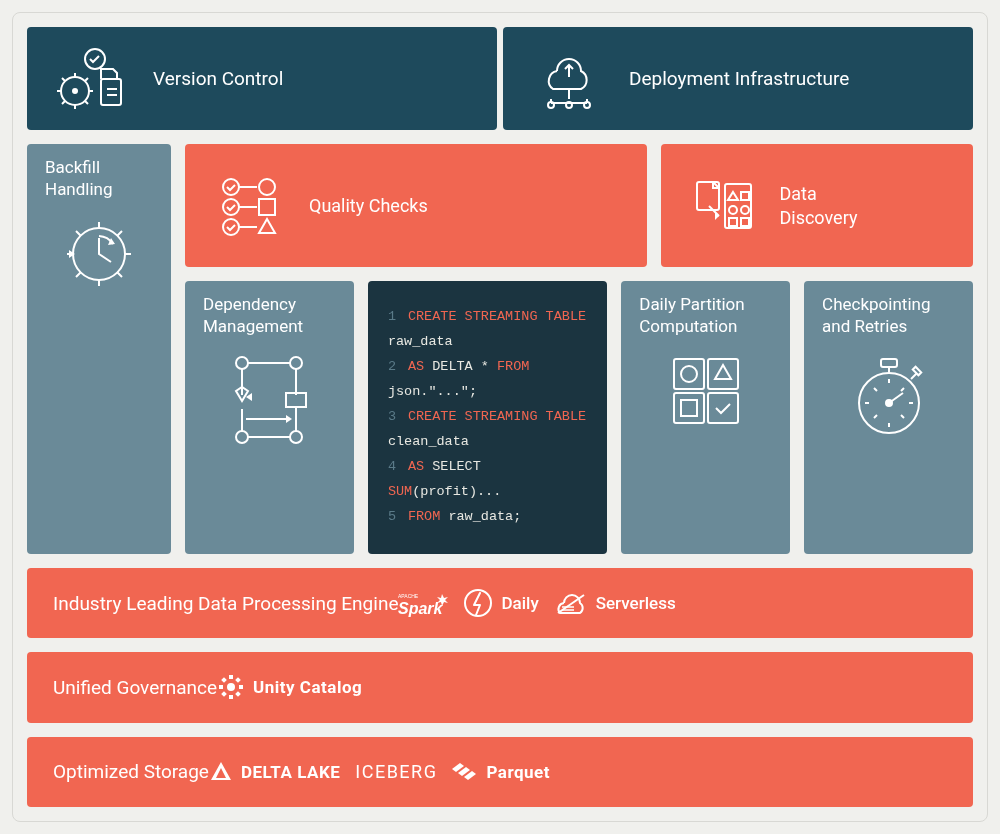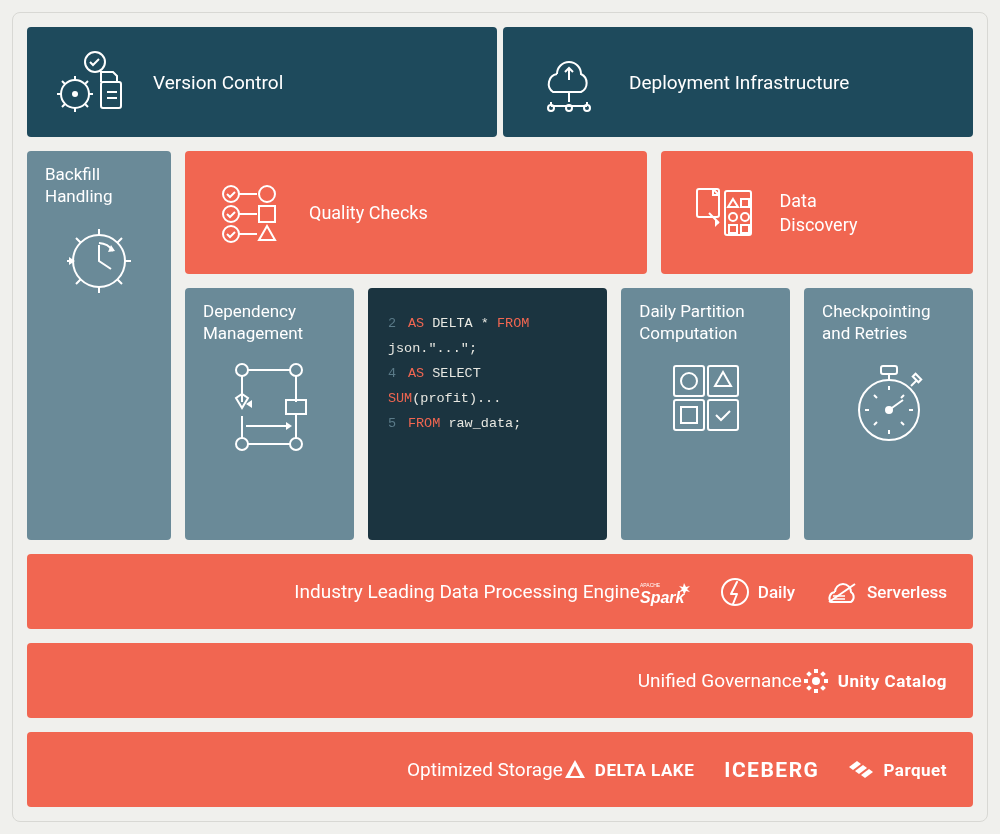"1 CREATE STREAMING TABLE raw_data" div { html: none -> <div><span>1</span><span>CREATE STREAMING TABLE</span><span> raw_data</span></div> }
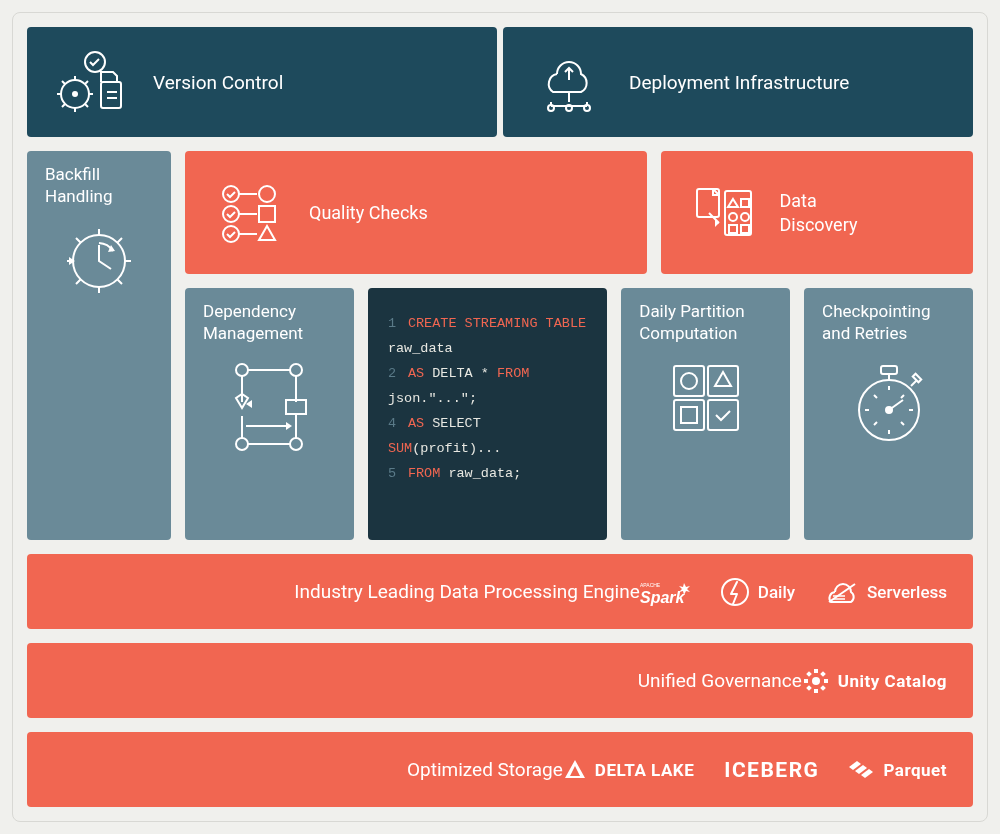"3 CREATE STREAMING TABLE clean_data" div { html: none -> <div><span>3</span><span>CREATE STREAMING TABLE</span><span> clean_data</span></div> }
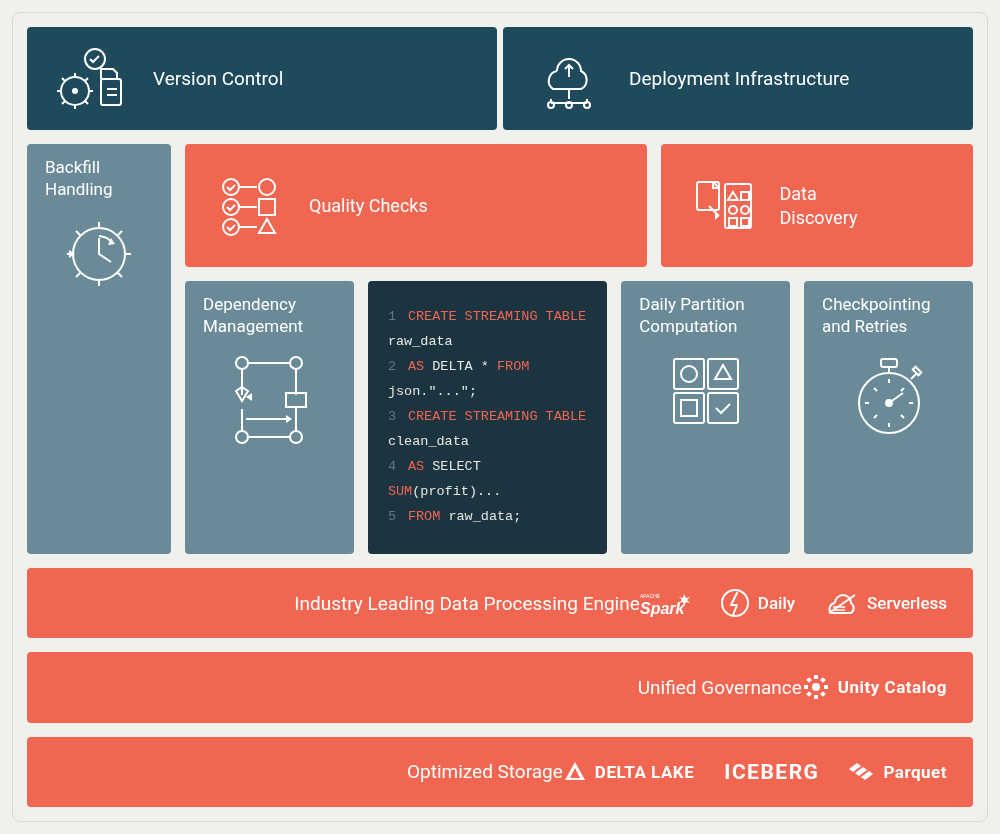"Industry Leading Data Processing Engine" .row-bottom { justify-content: flex-end -> flex-start }
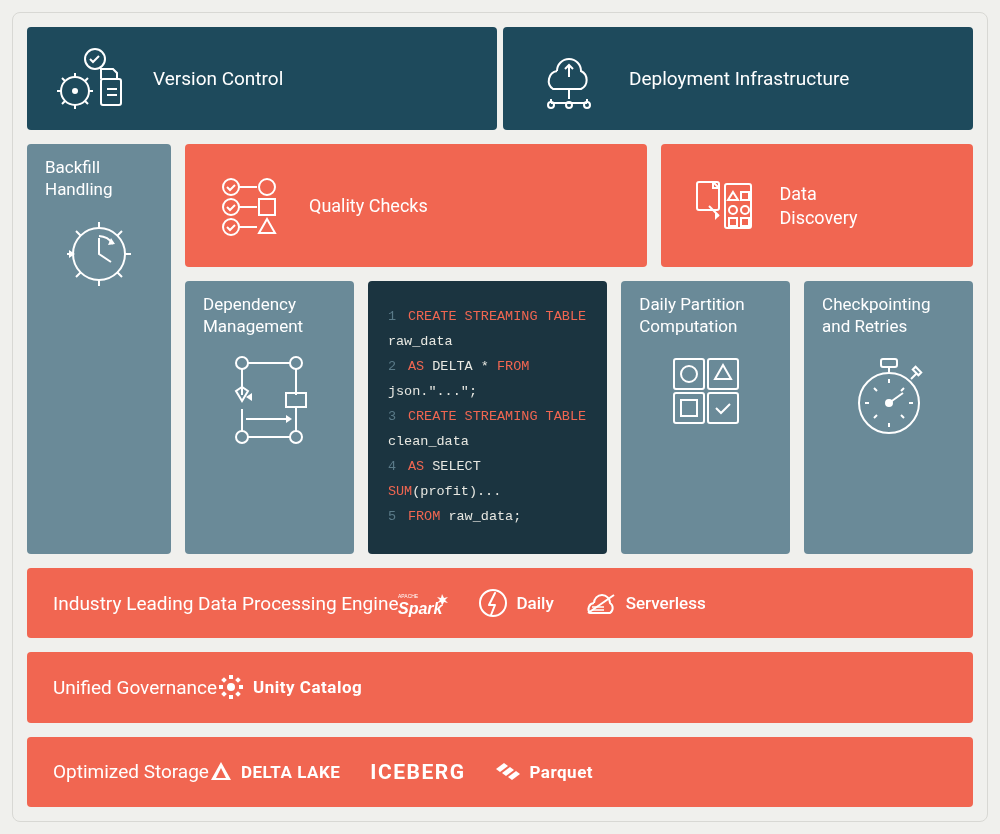"Spark" .row-bottom .logos { gap: 30px -> 15px }
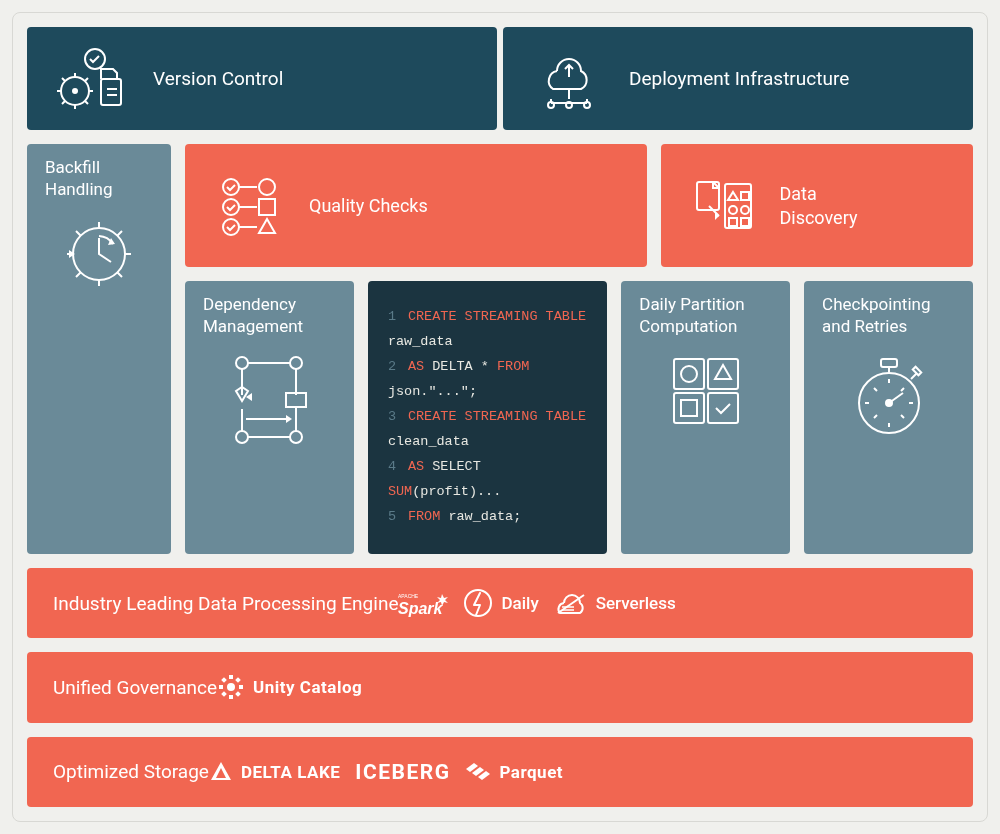"ICEBERG" .logo-item.iceberg .txt { font-size: 21px -> 18px; font-weight: 700 -> 400 }
